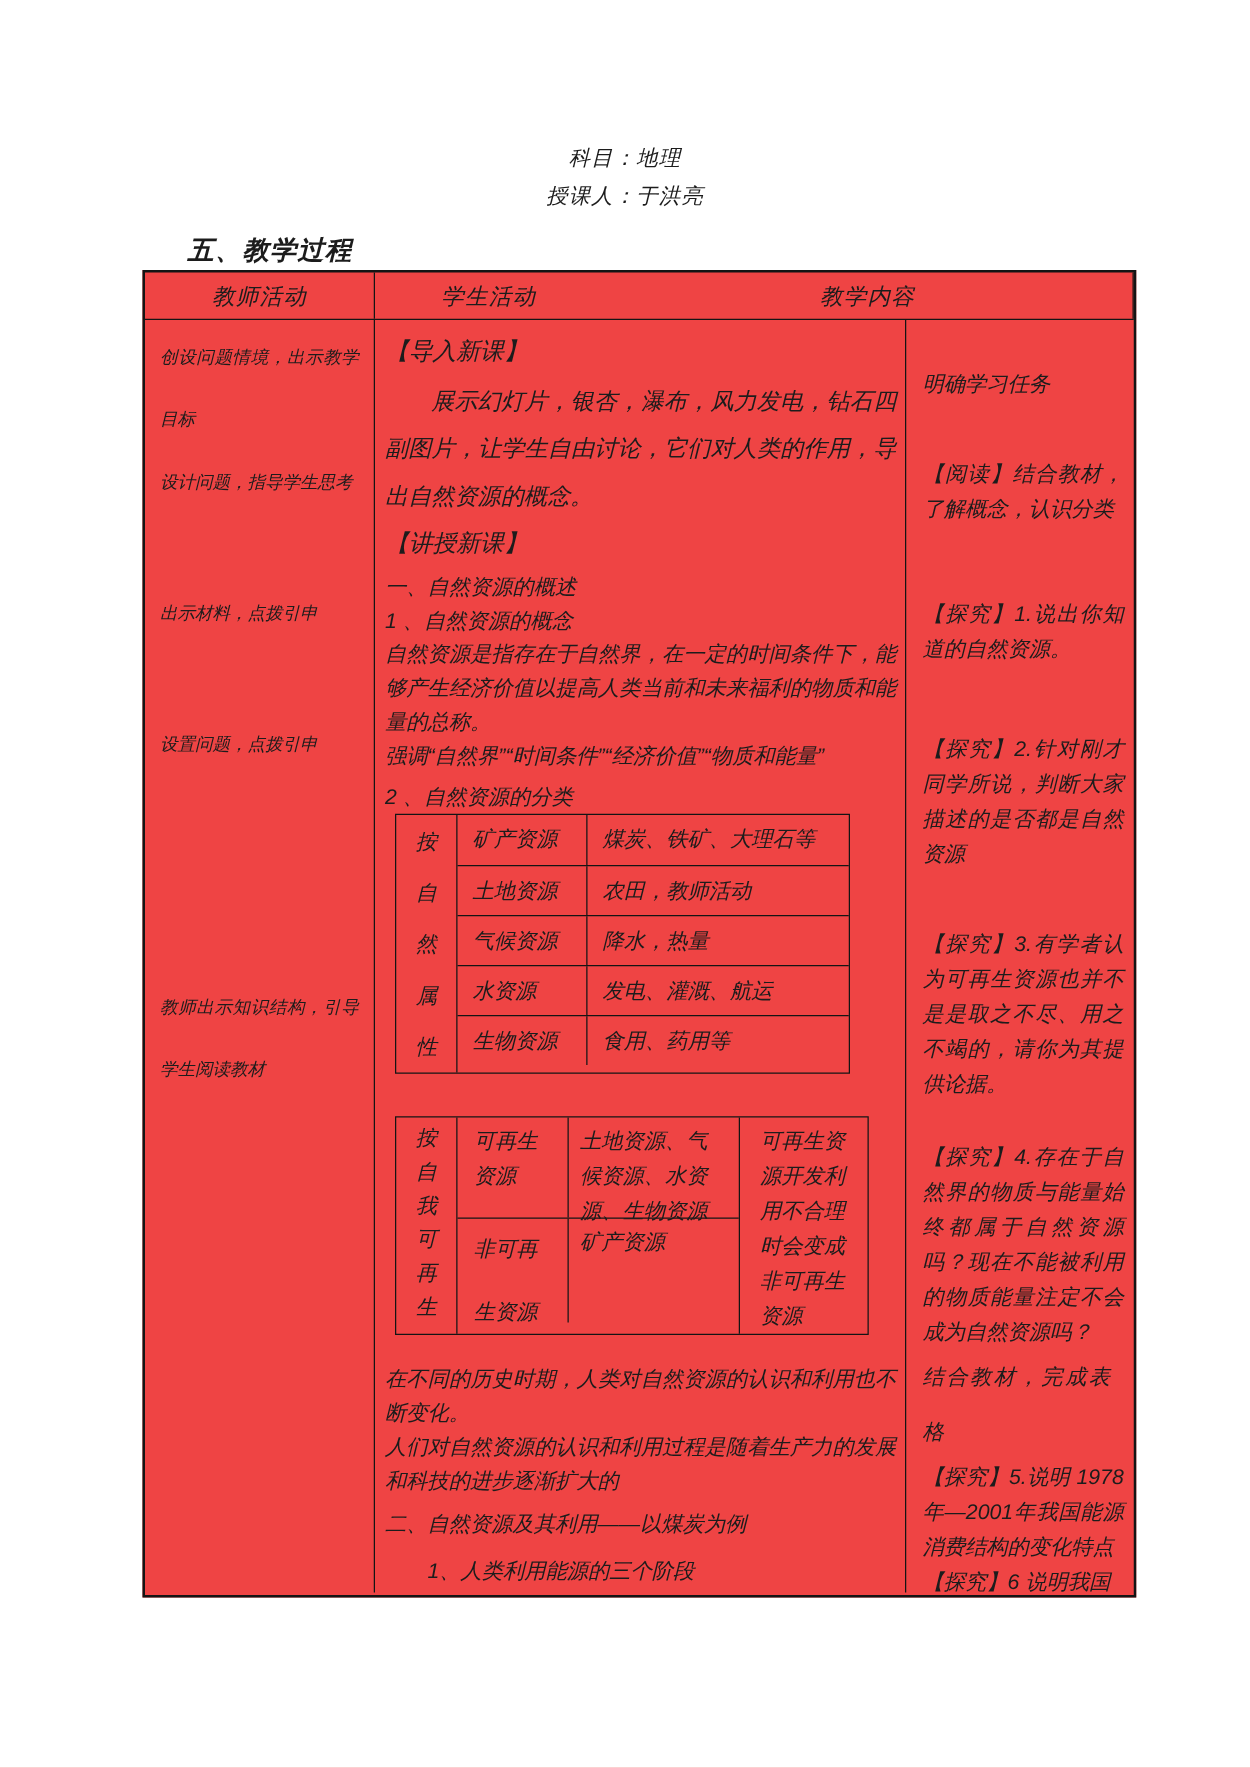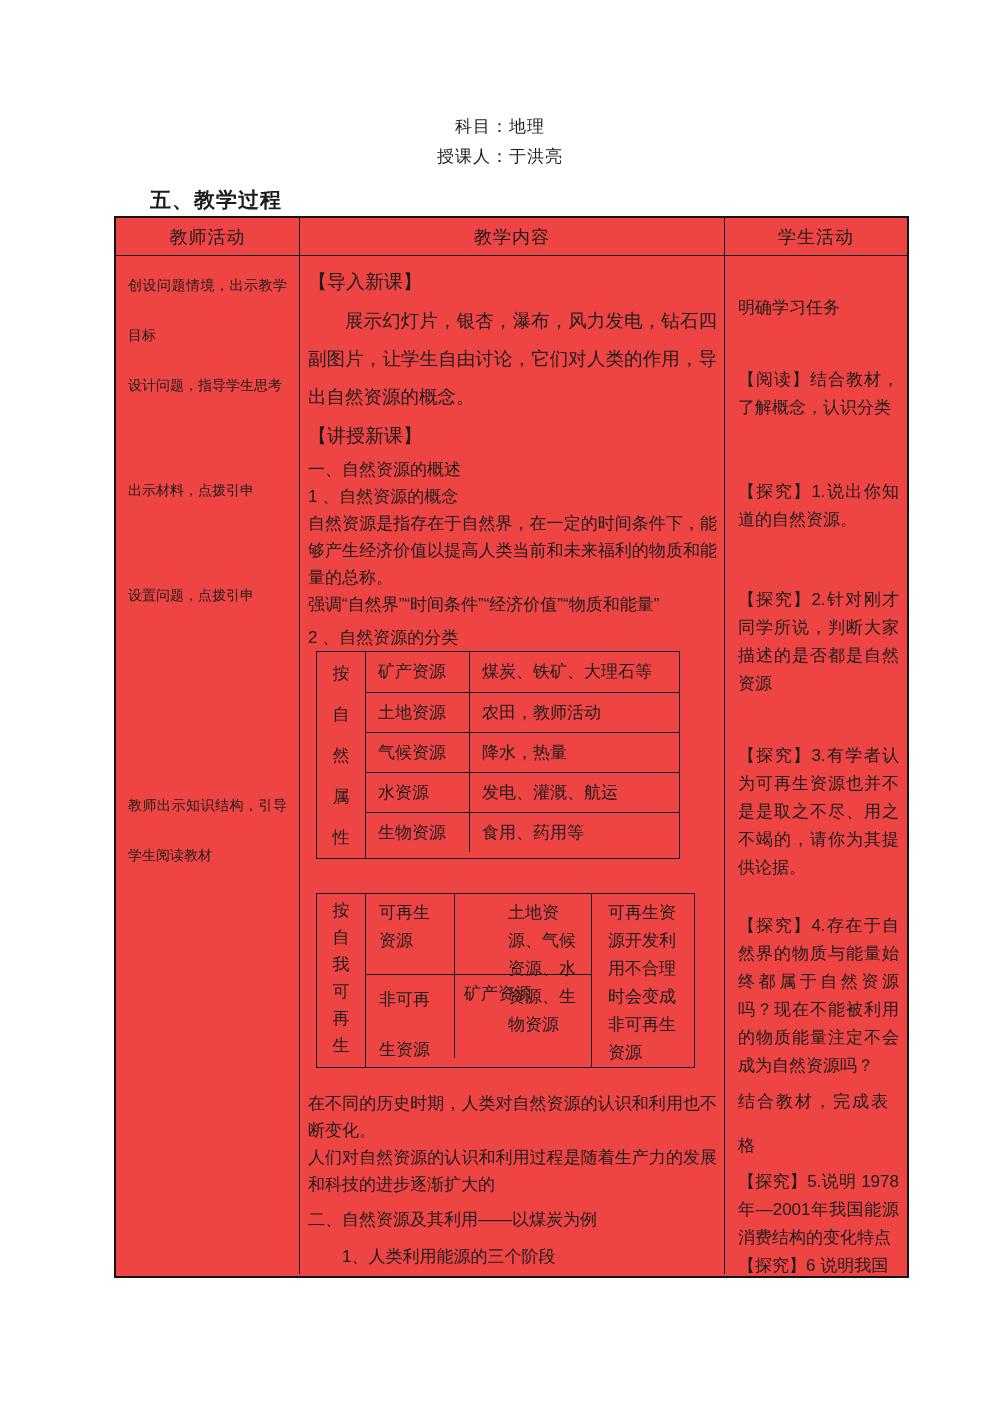"科目：地理" .page { font-style: none -> italic }
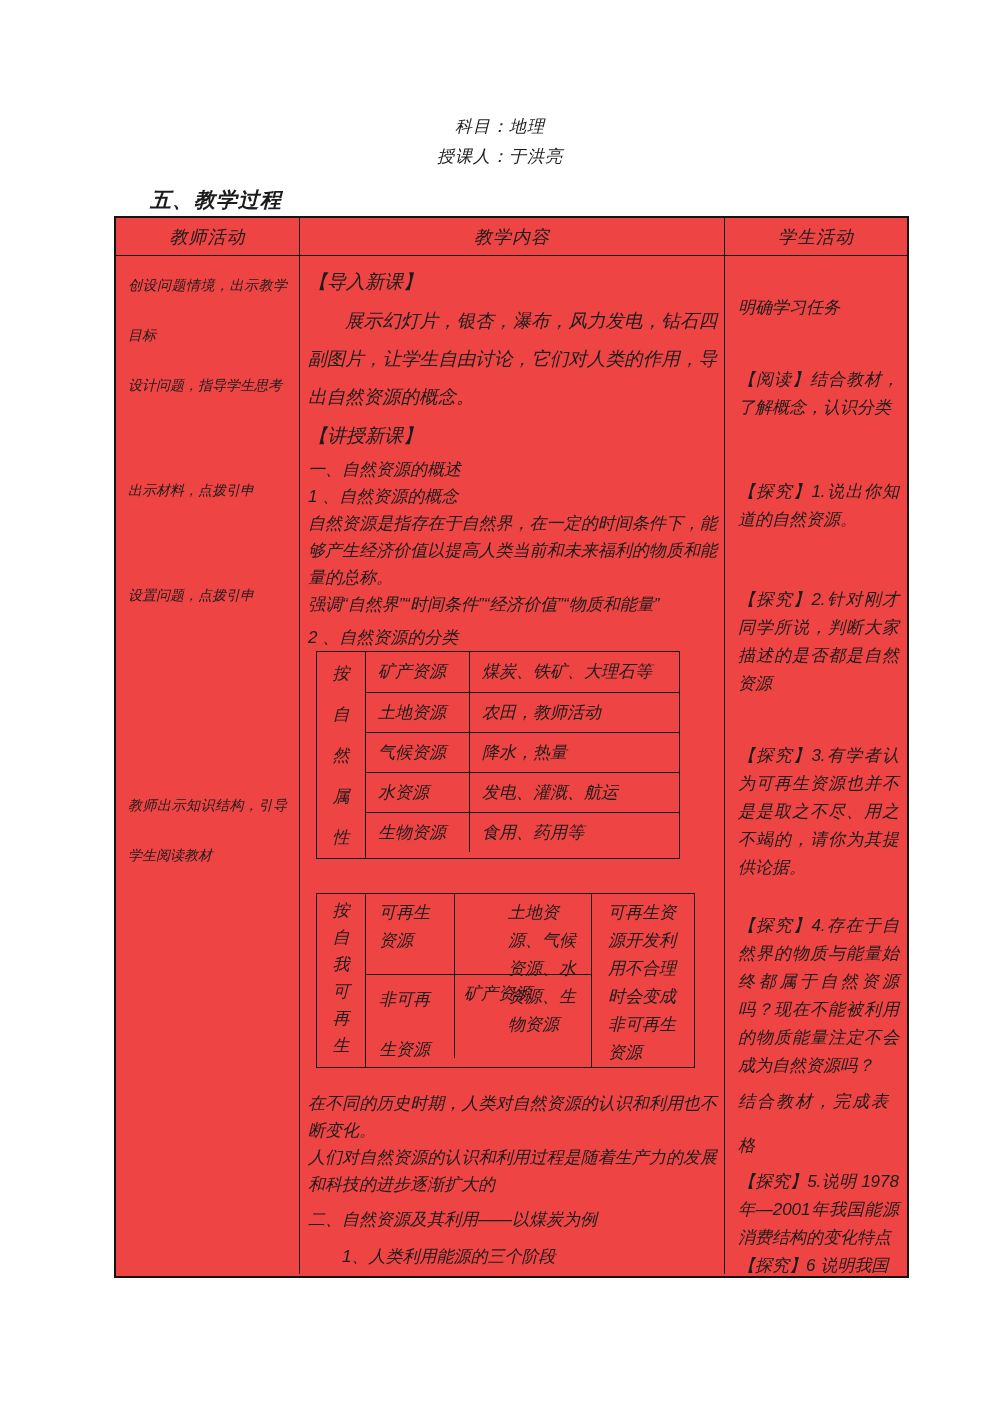"教学内容" div.th { order: before "学生活动" -> after "学生活动" }
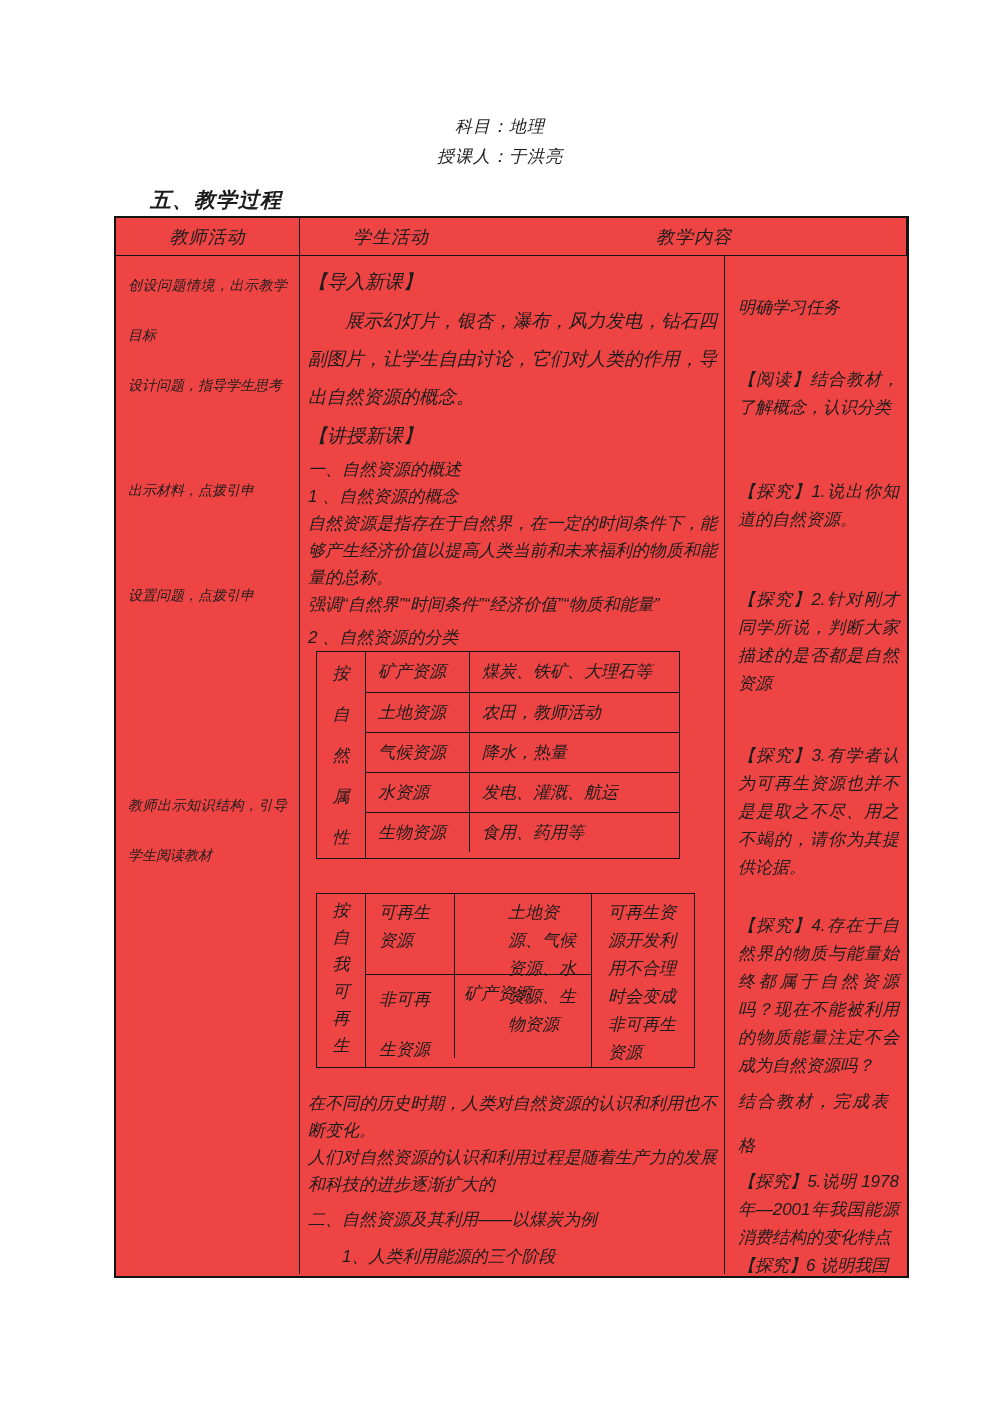"可再生资源" .r2a { gap: 44px -> none }
